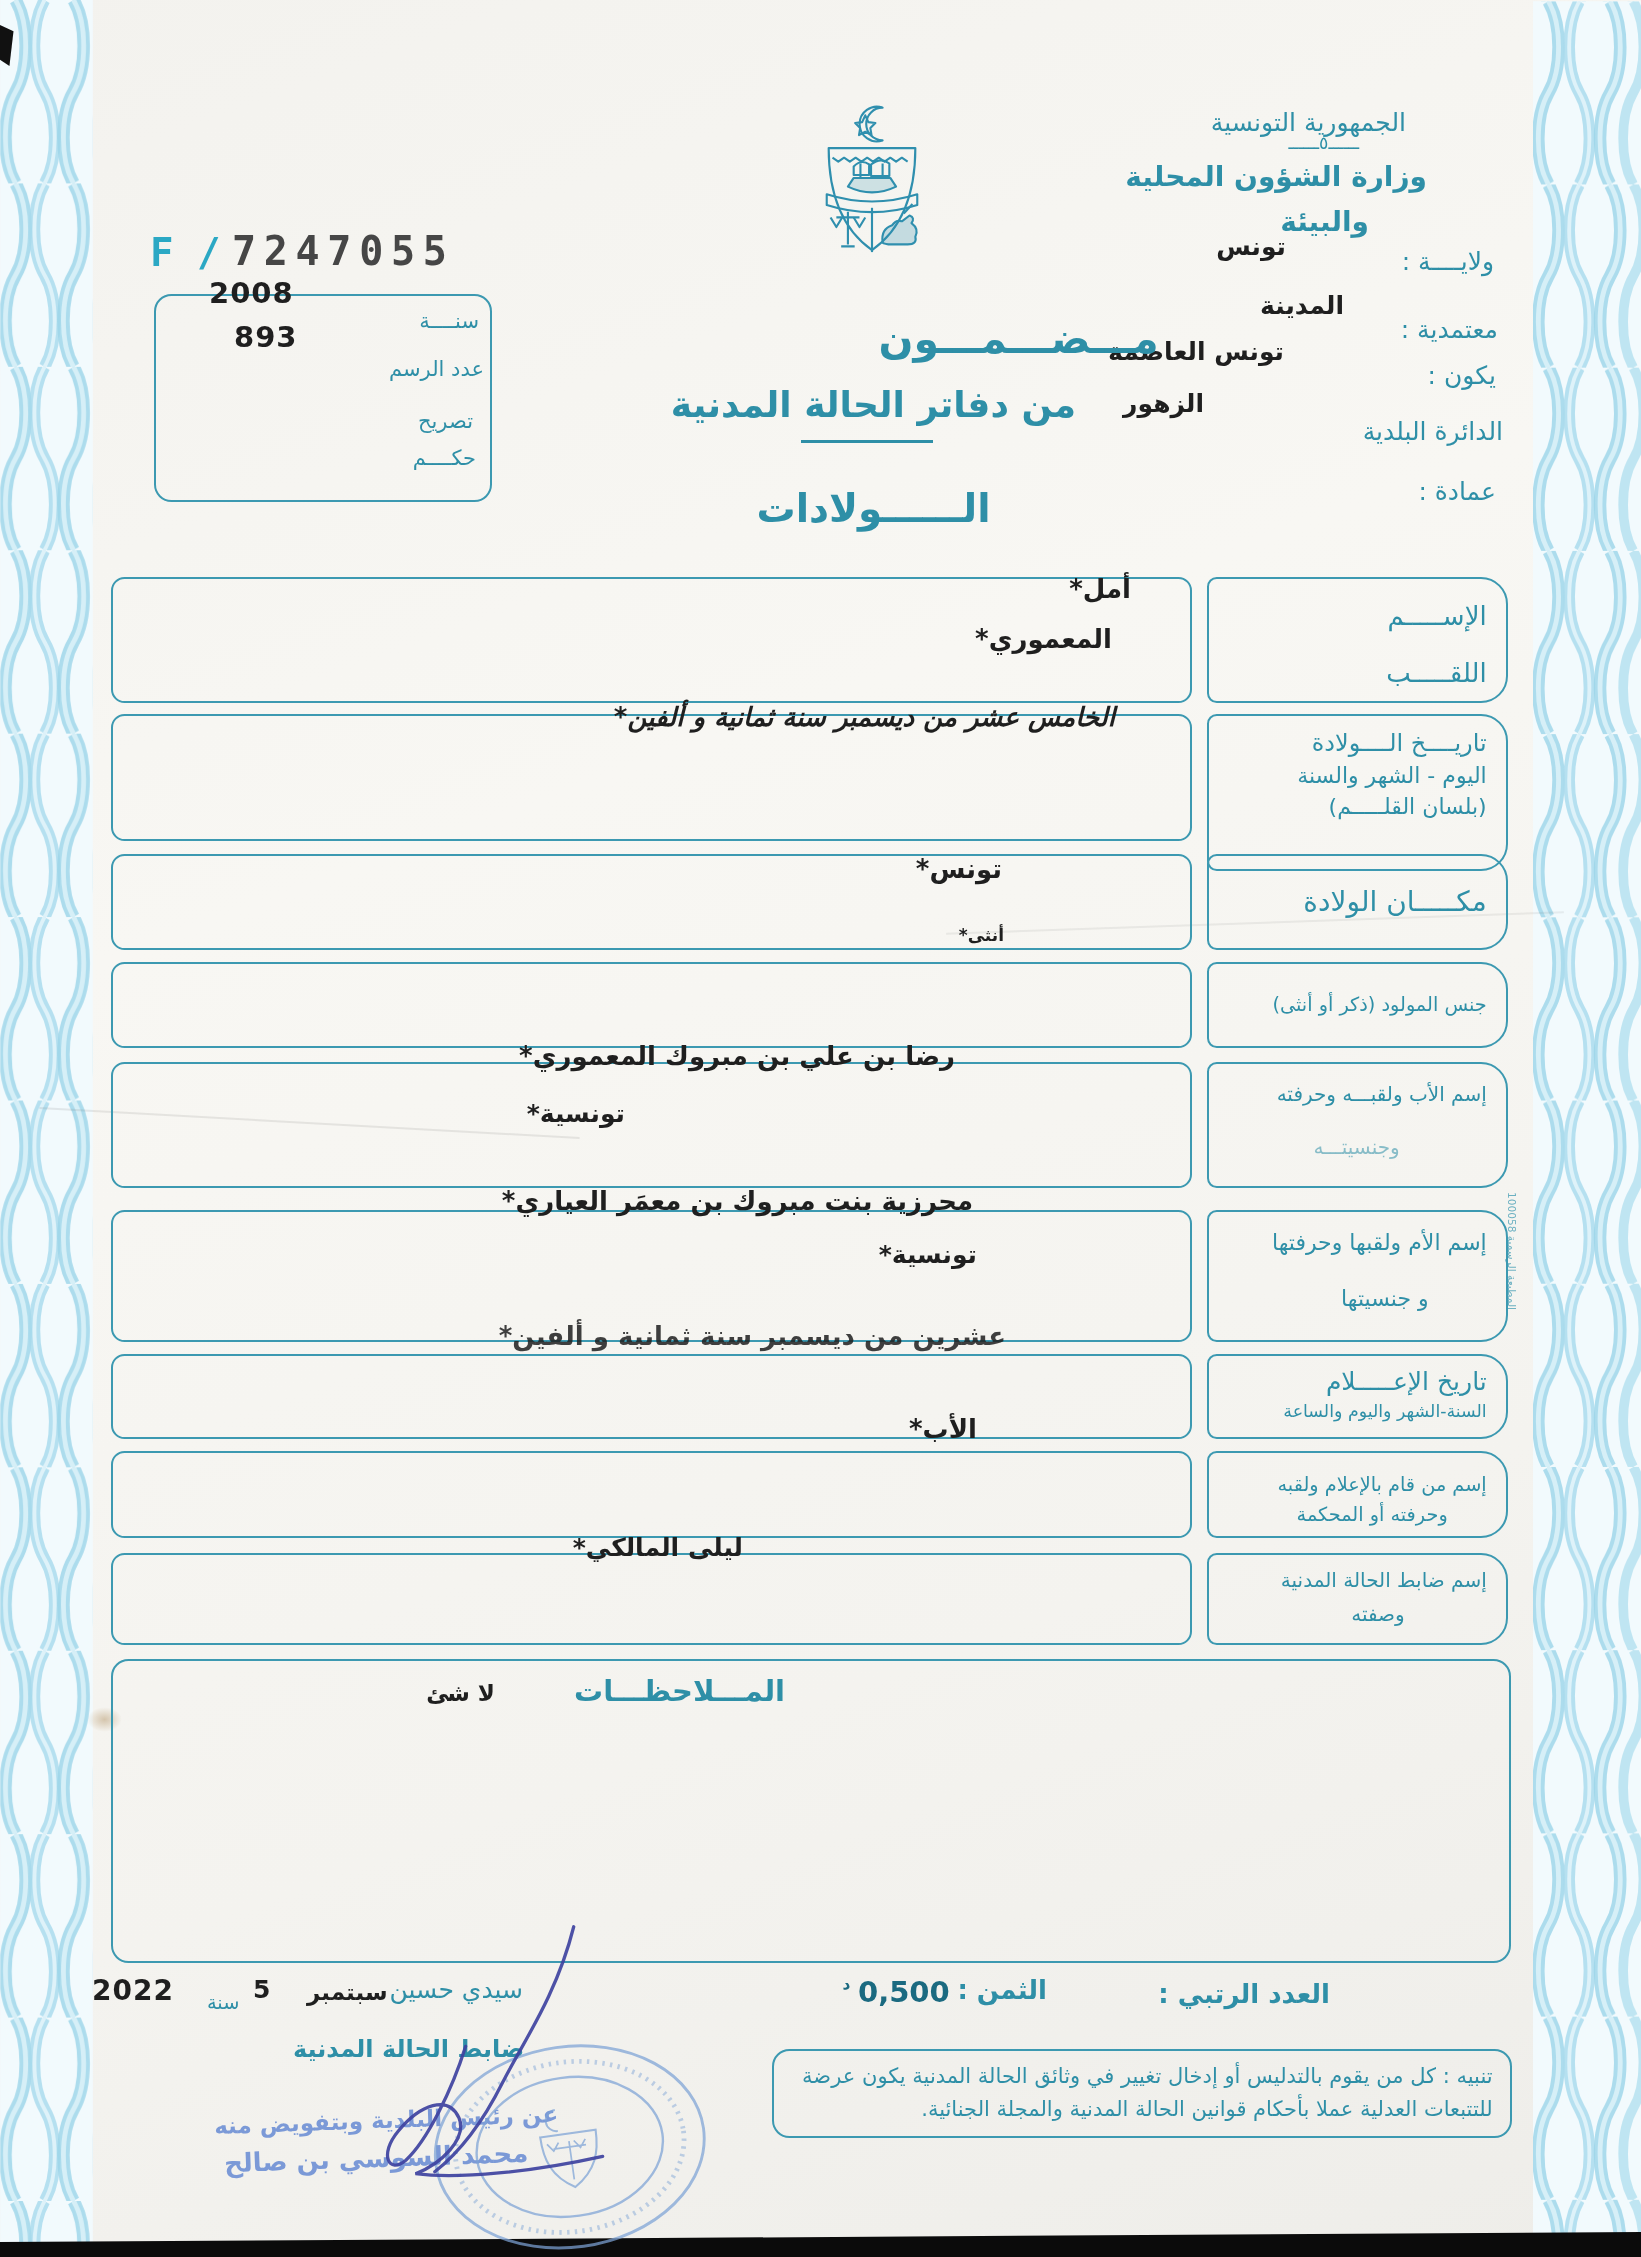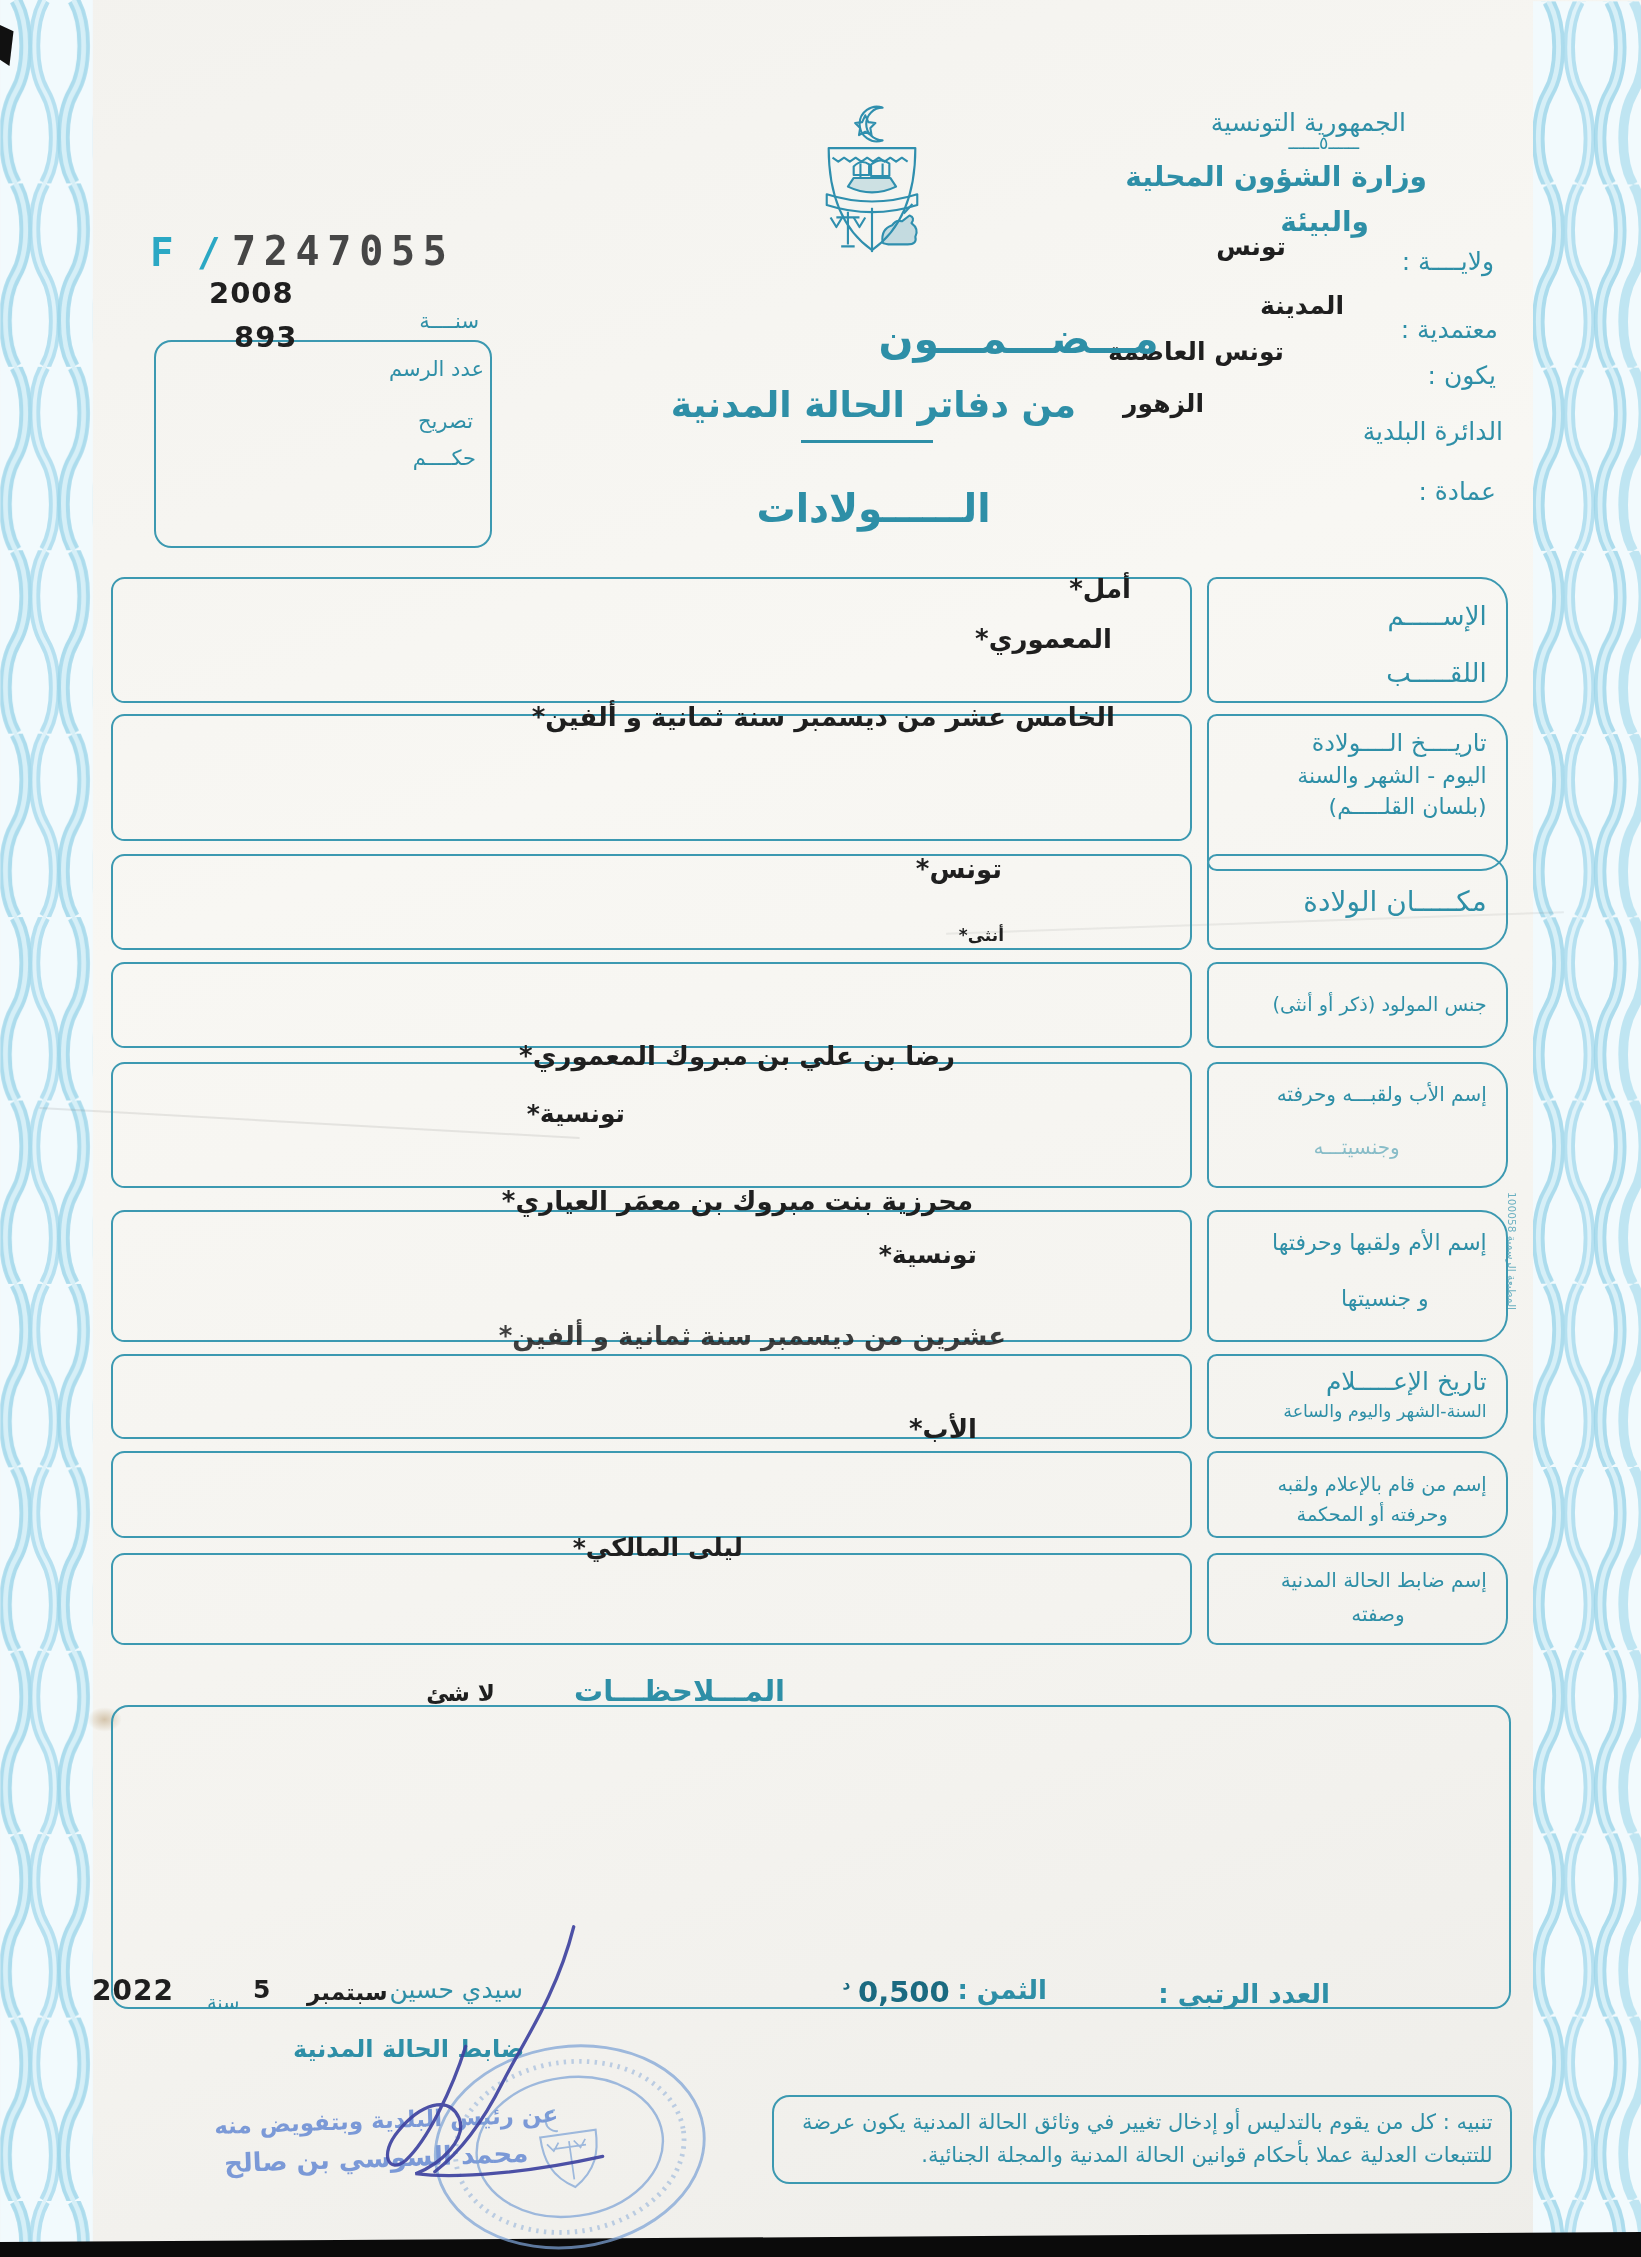"الخامس عشر من ديسمبر سنة" span.abs { font-style: none -> italic }
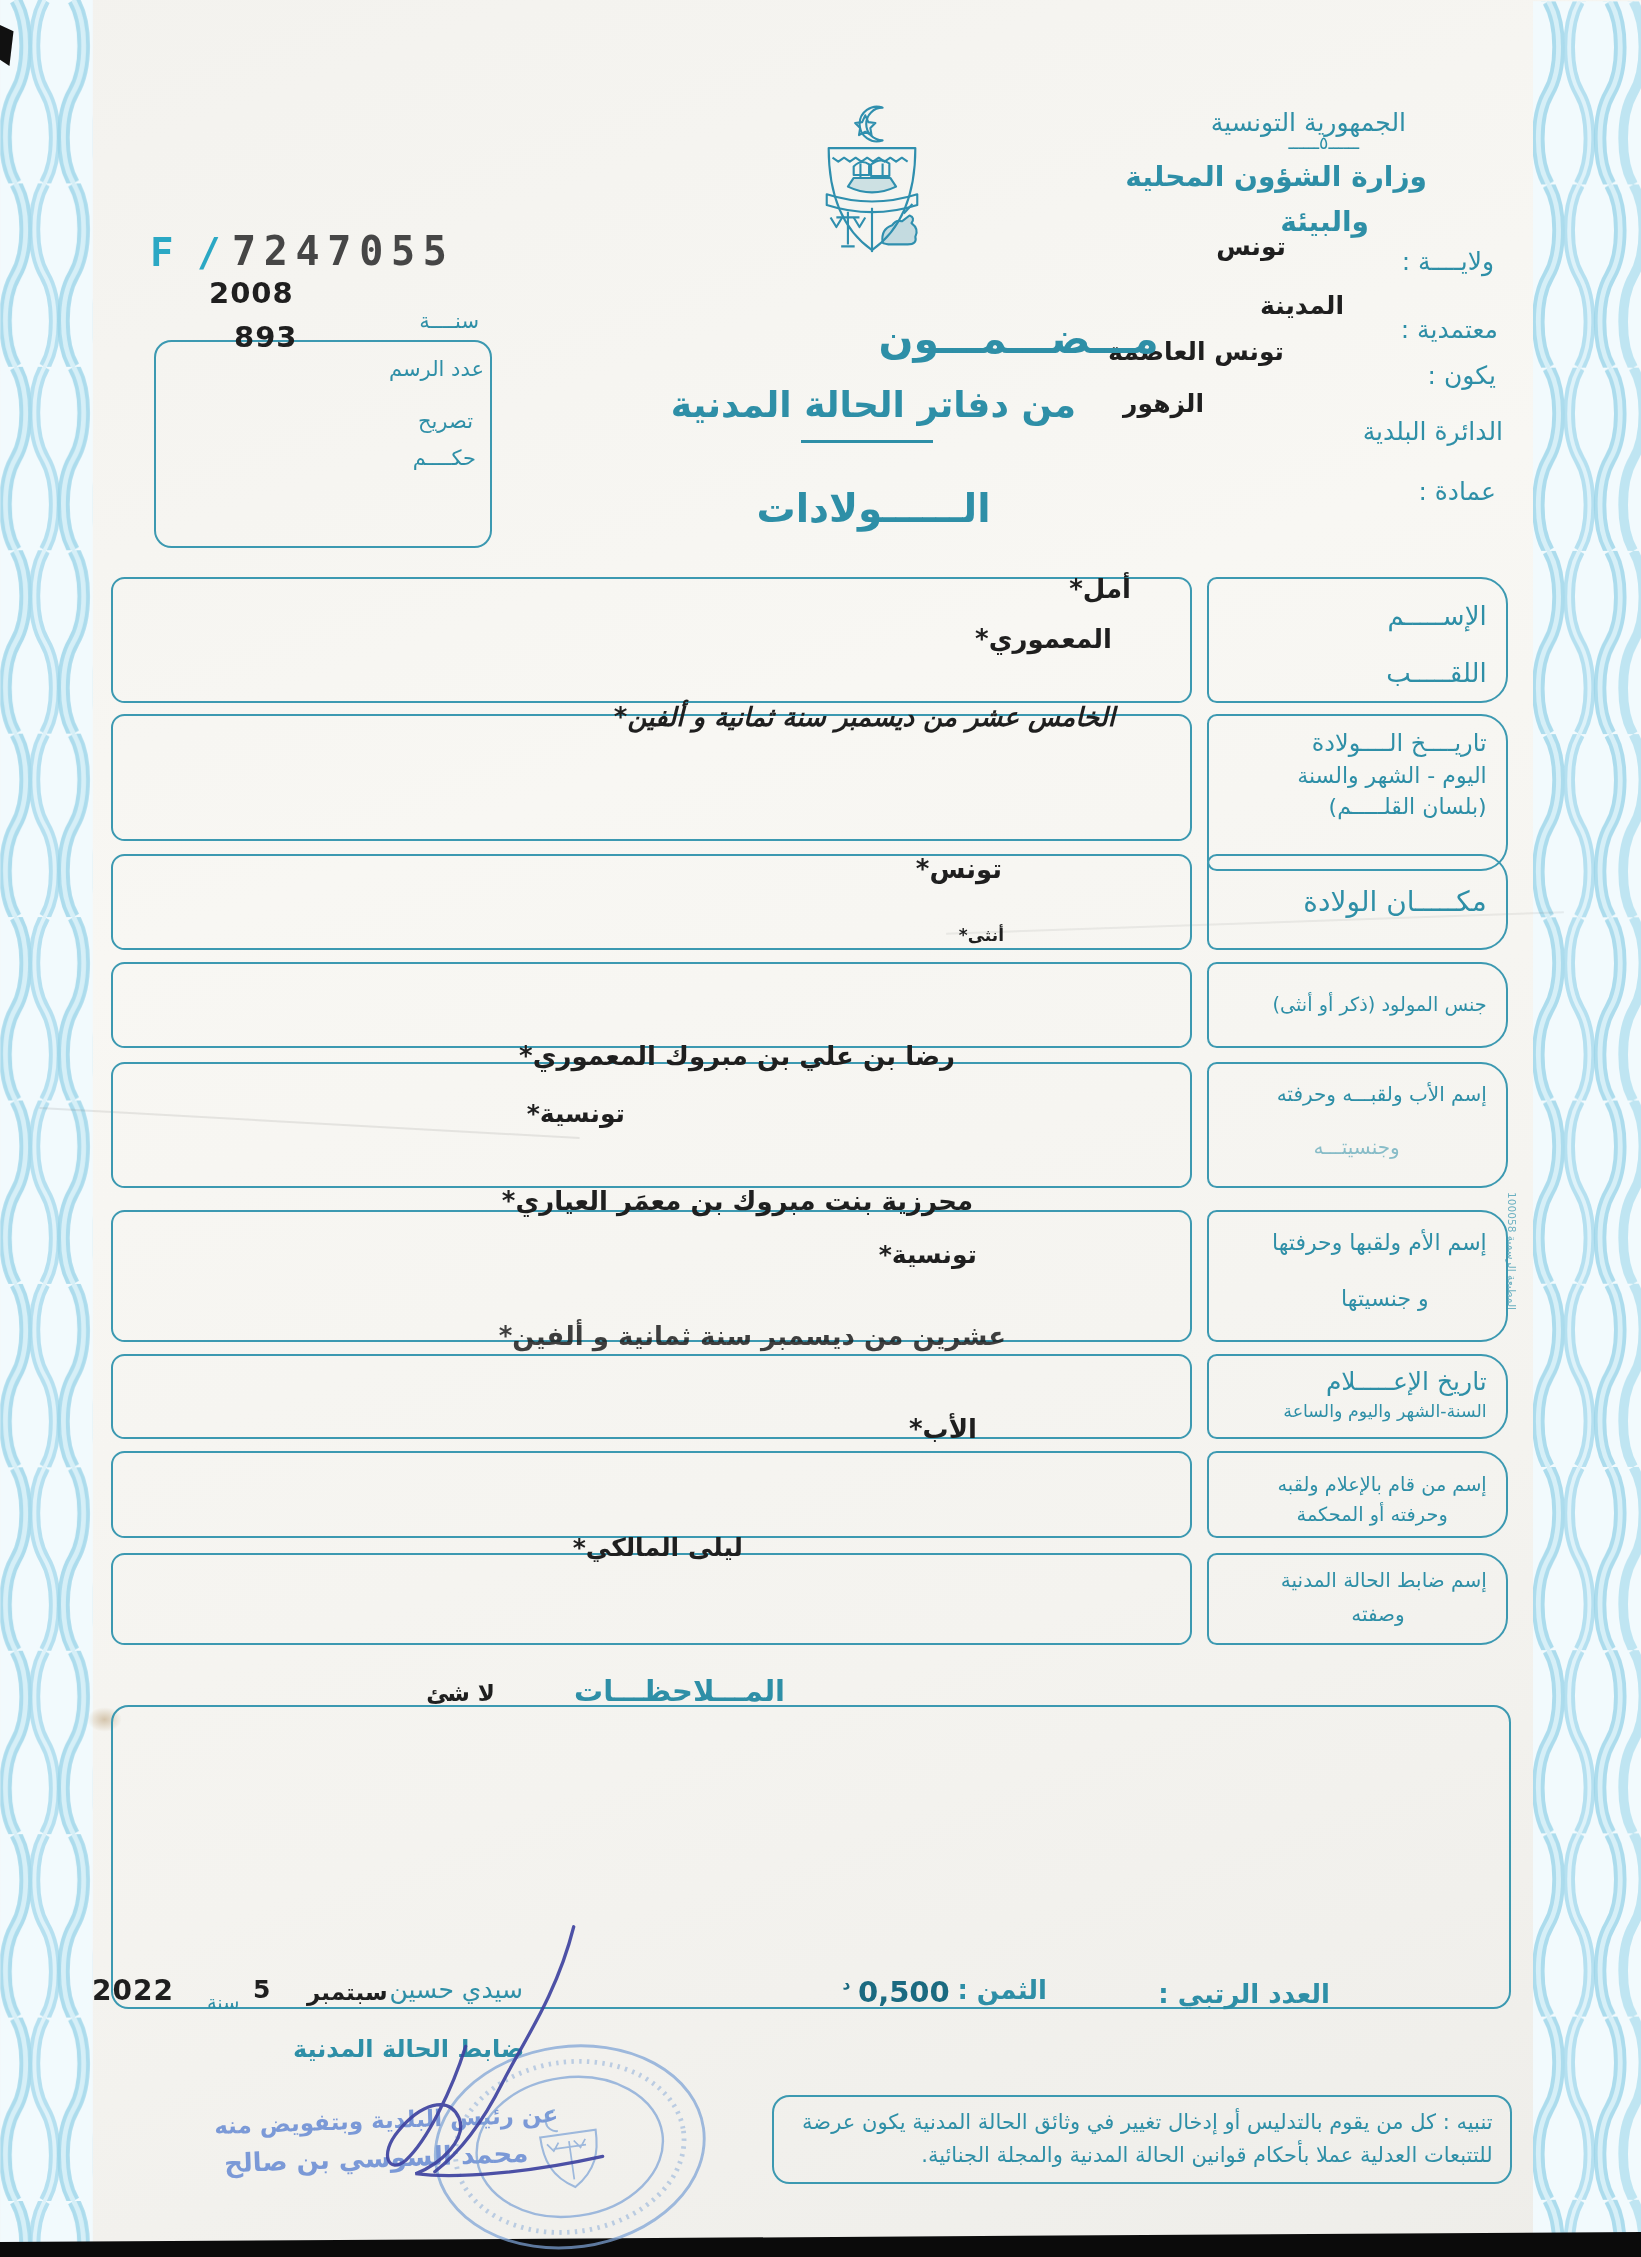"تنبيه : كل من يقوم" .nbox { margin-top: 46px -> none }
